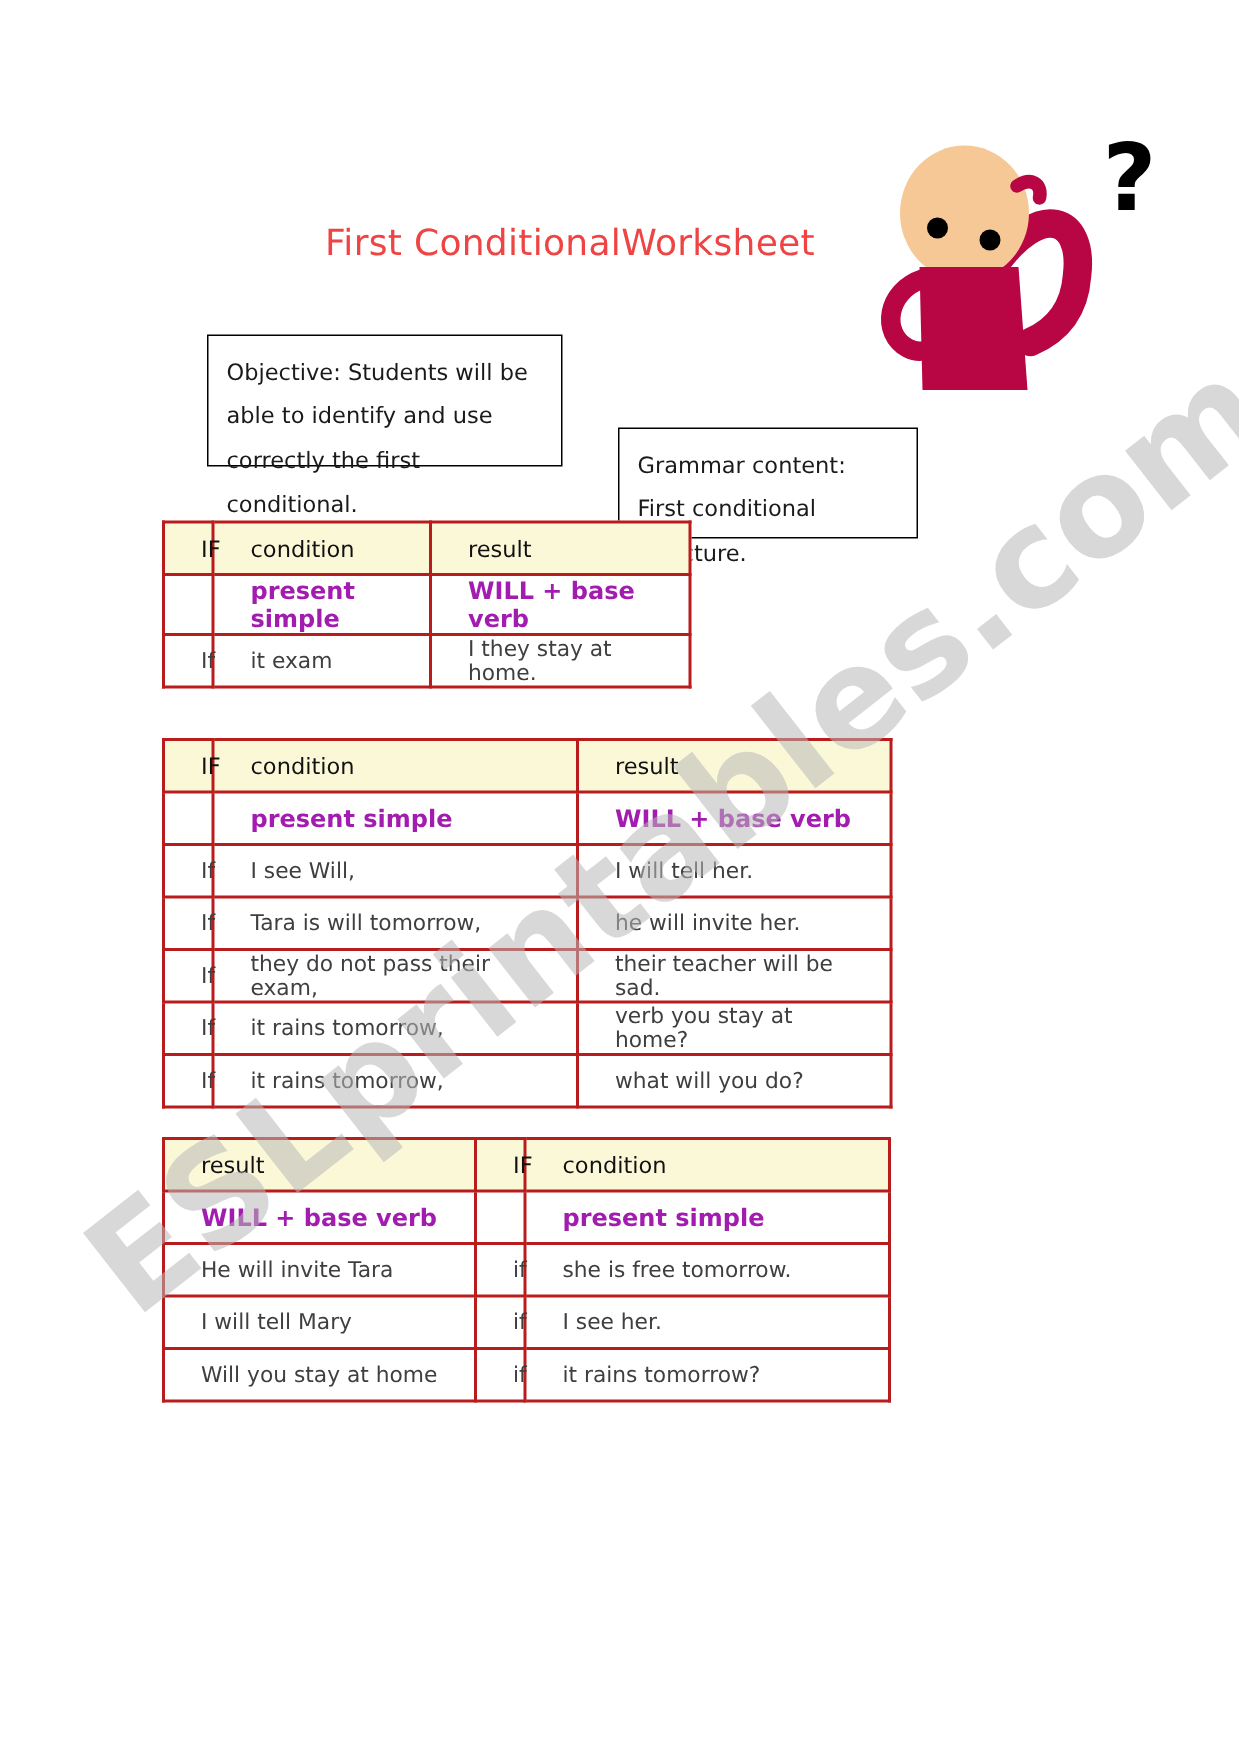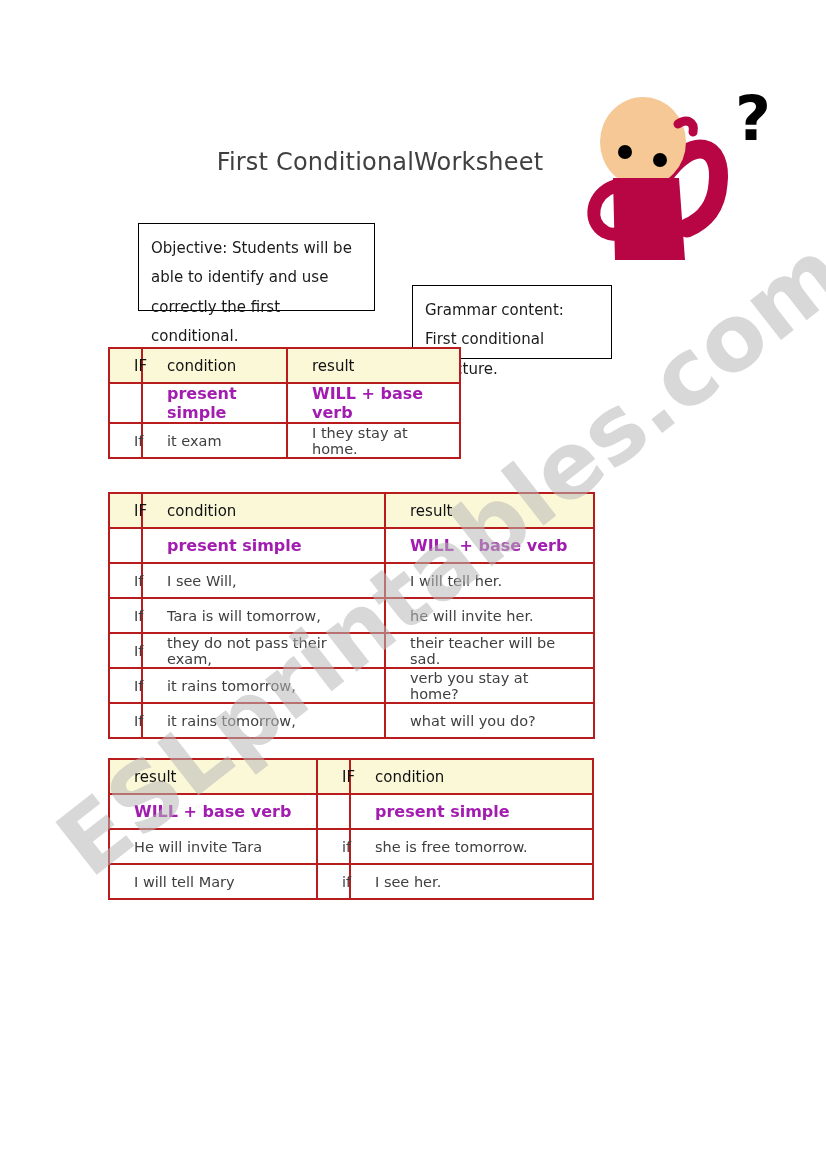"First ConditionalWorksheet" #title { color: #404040 -> #ef4444 }
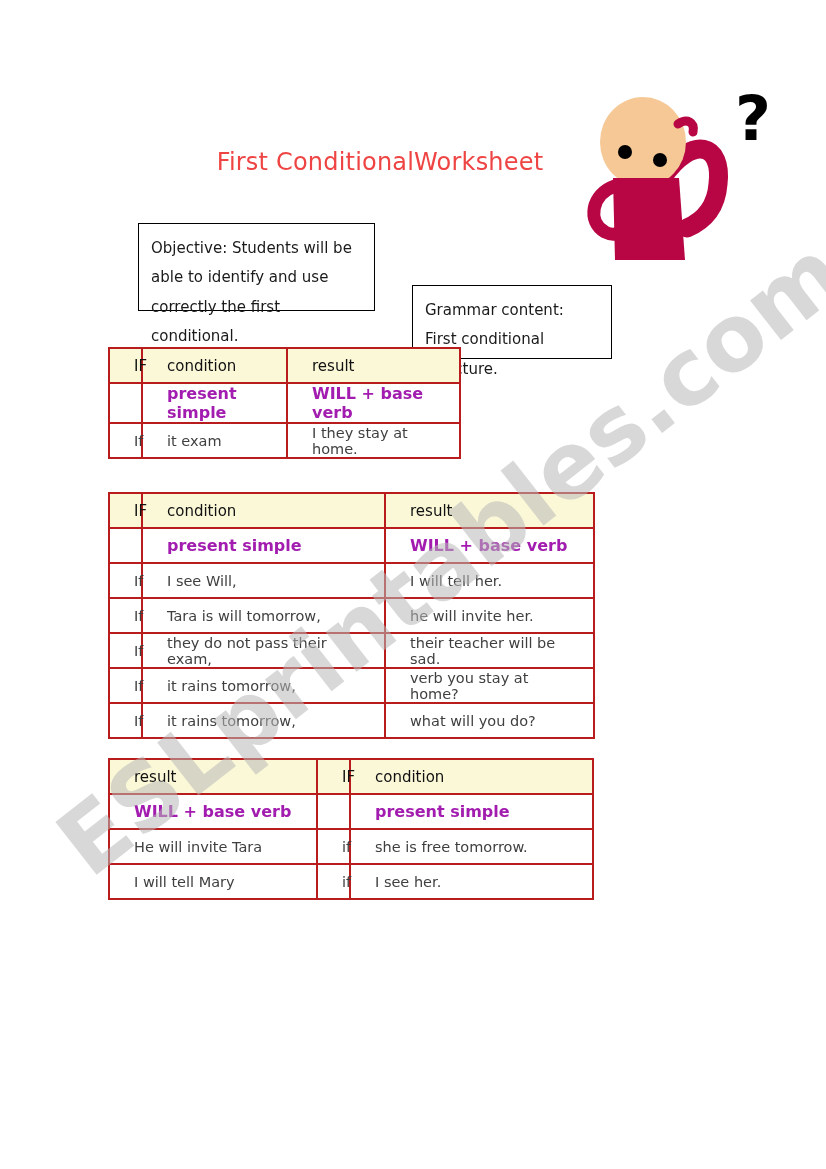"Will you stay at home" tr.r-ex { html: none -> <tr> <td>Will you stay at home</td> <td>if</td> <td>it rains tomorrow?</td> </tr> }
